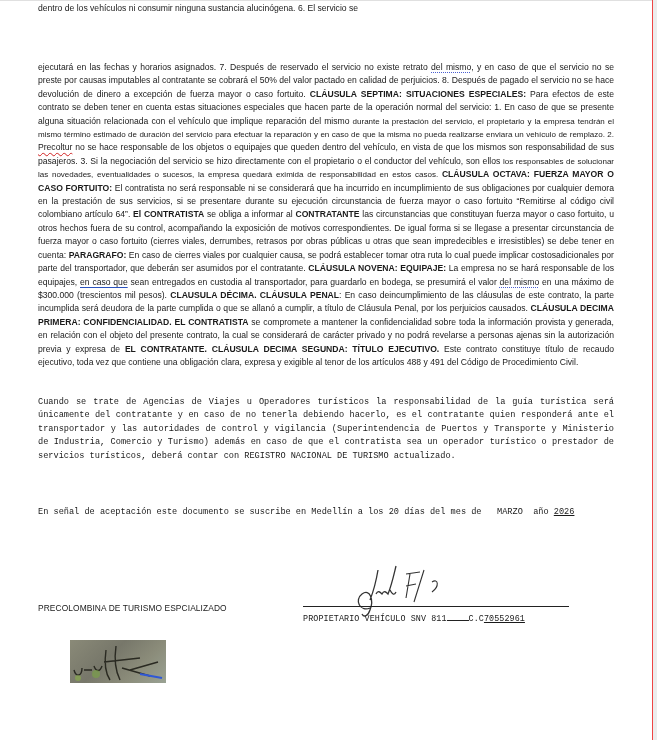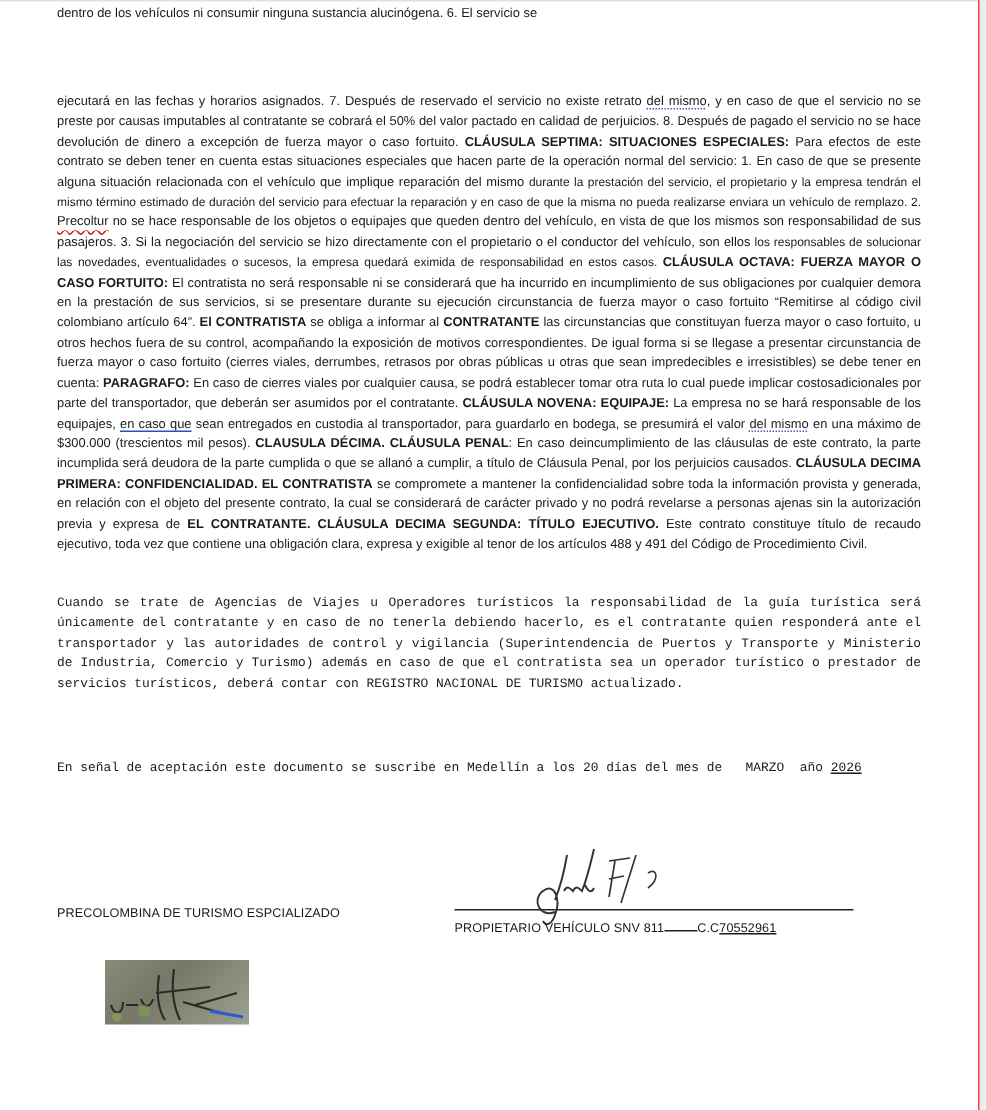"PROPIETARIO VEHÍCULO SNV 811 C.C70552961" div.sig-block { font-family: none -> Liberation Mono, monospace }
